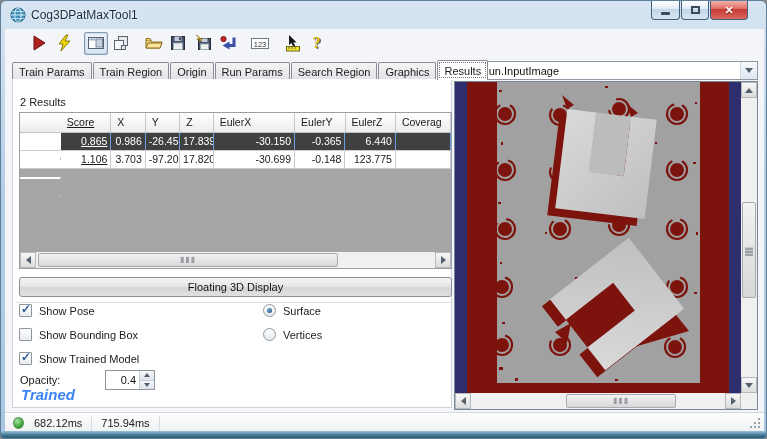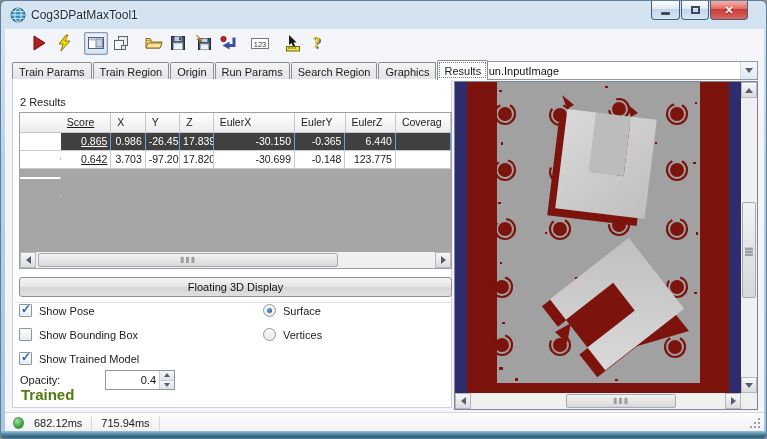"0.642" div.gcell { text: 0.642 -> 1.106 }
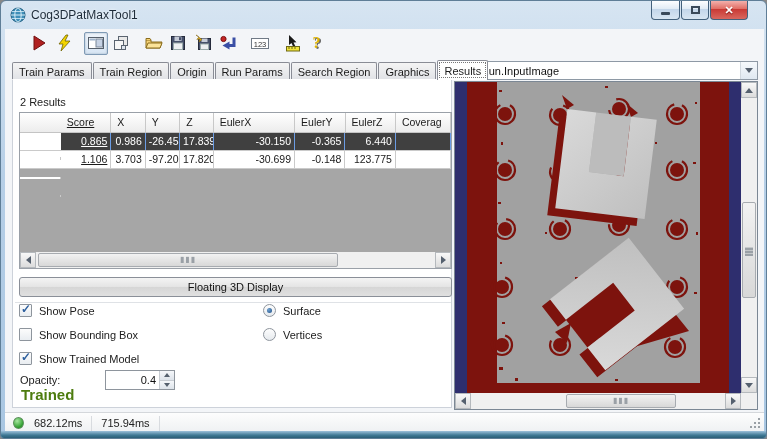"0.4" #opacity-spin { width: 70px -> 50px }
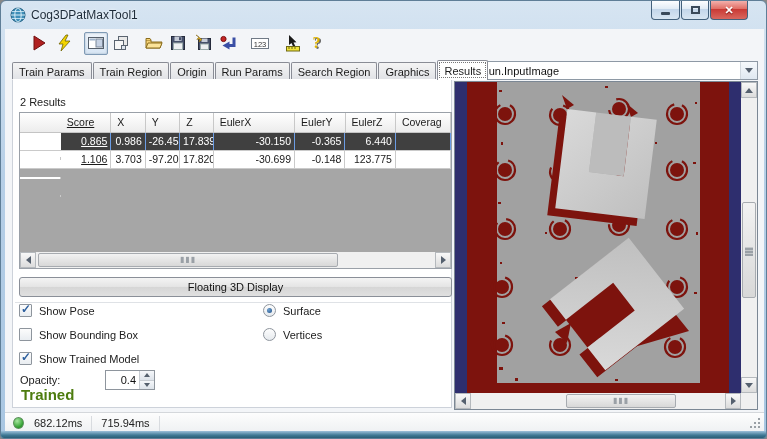"Trained" #trained-label { color: #4d7c0f -> #3b82f6; font-style: none -> italic }
